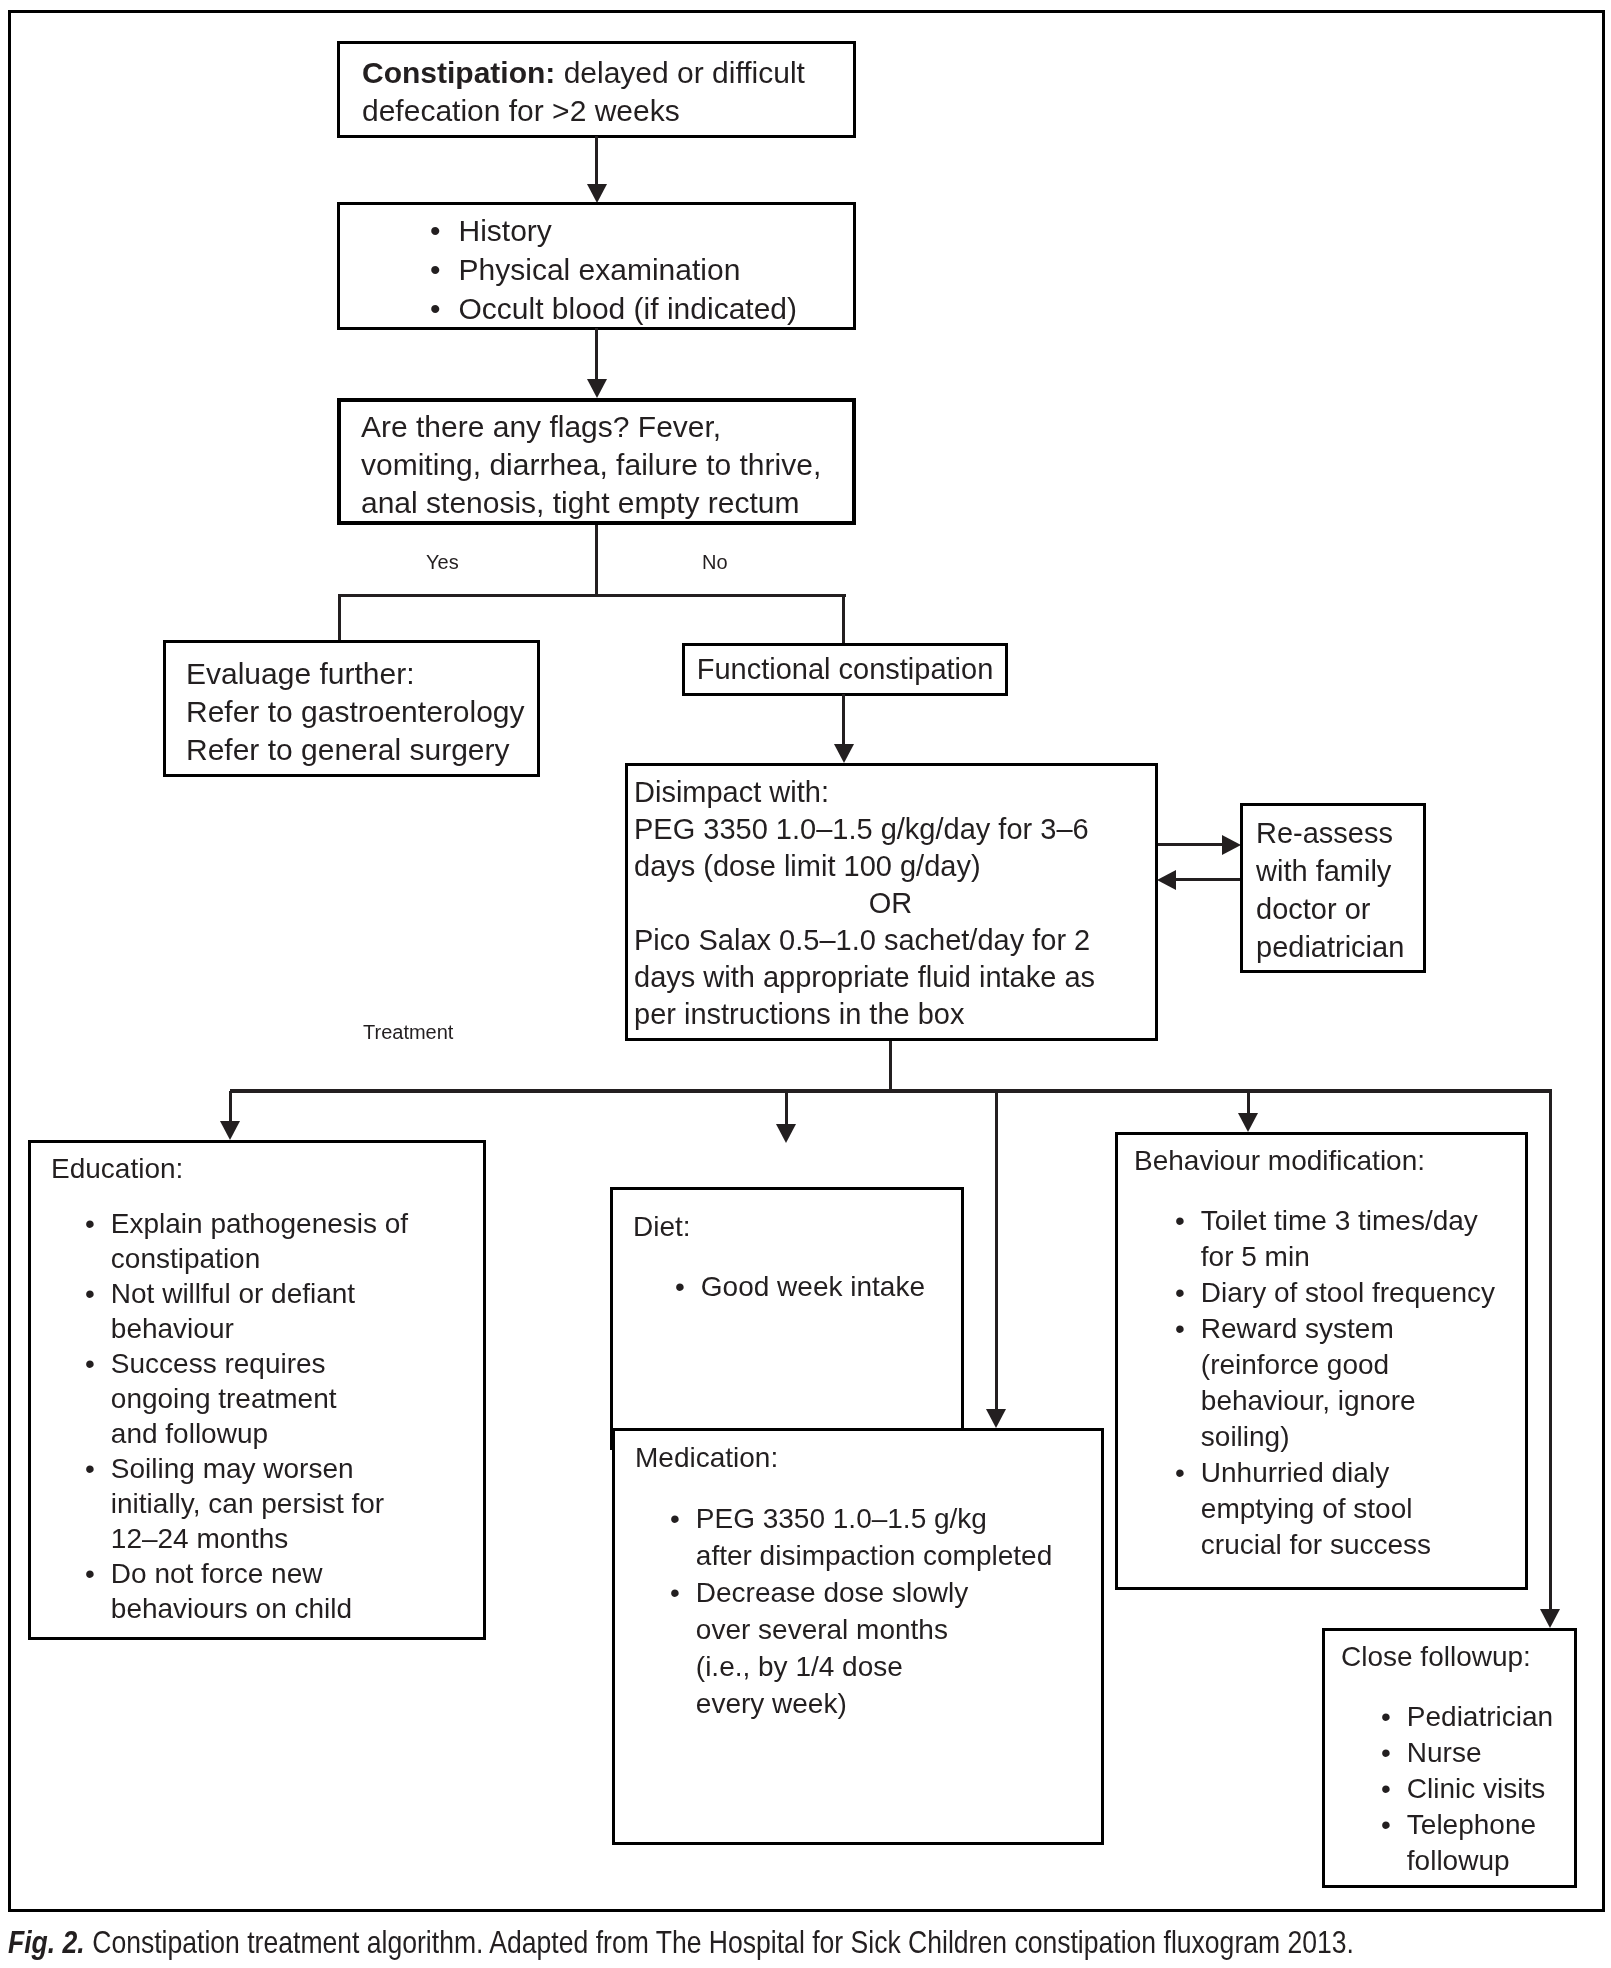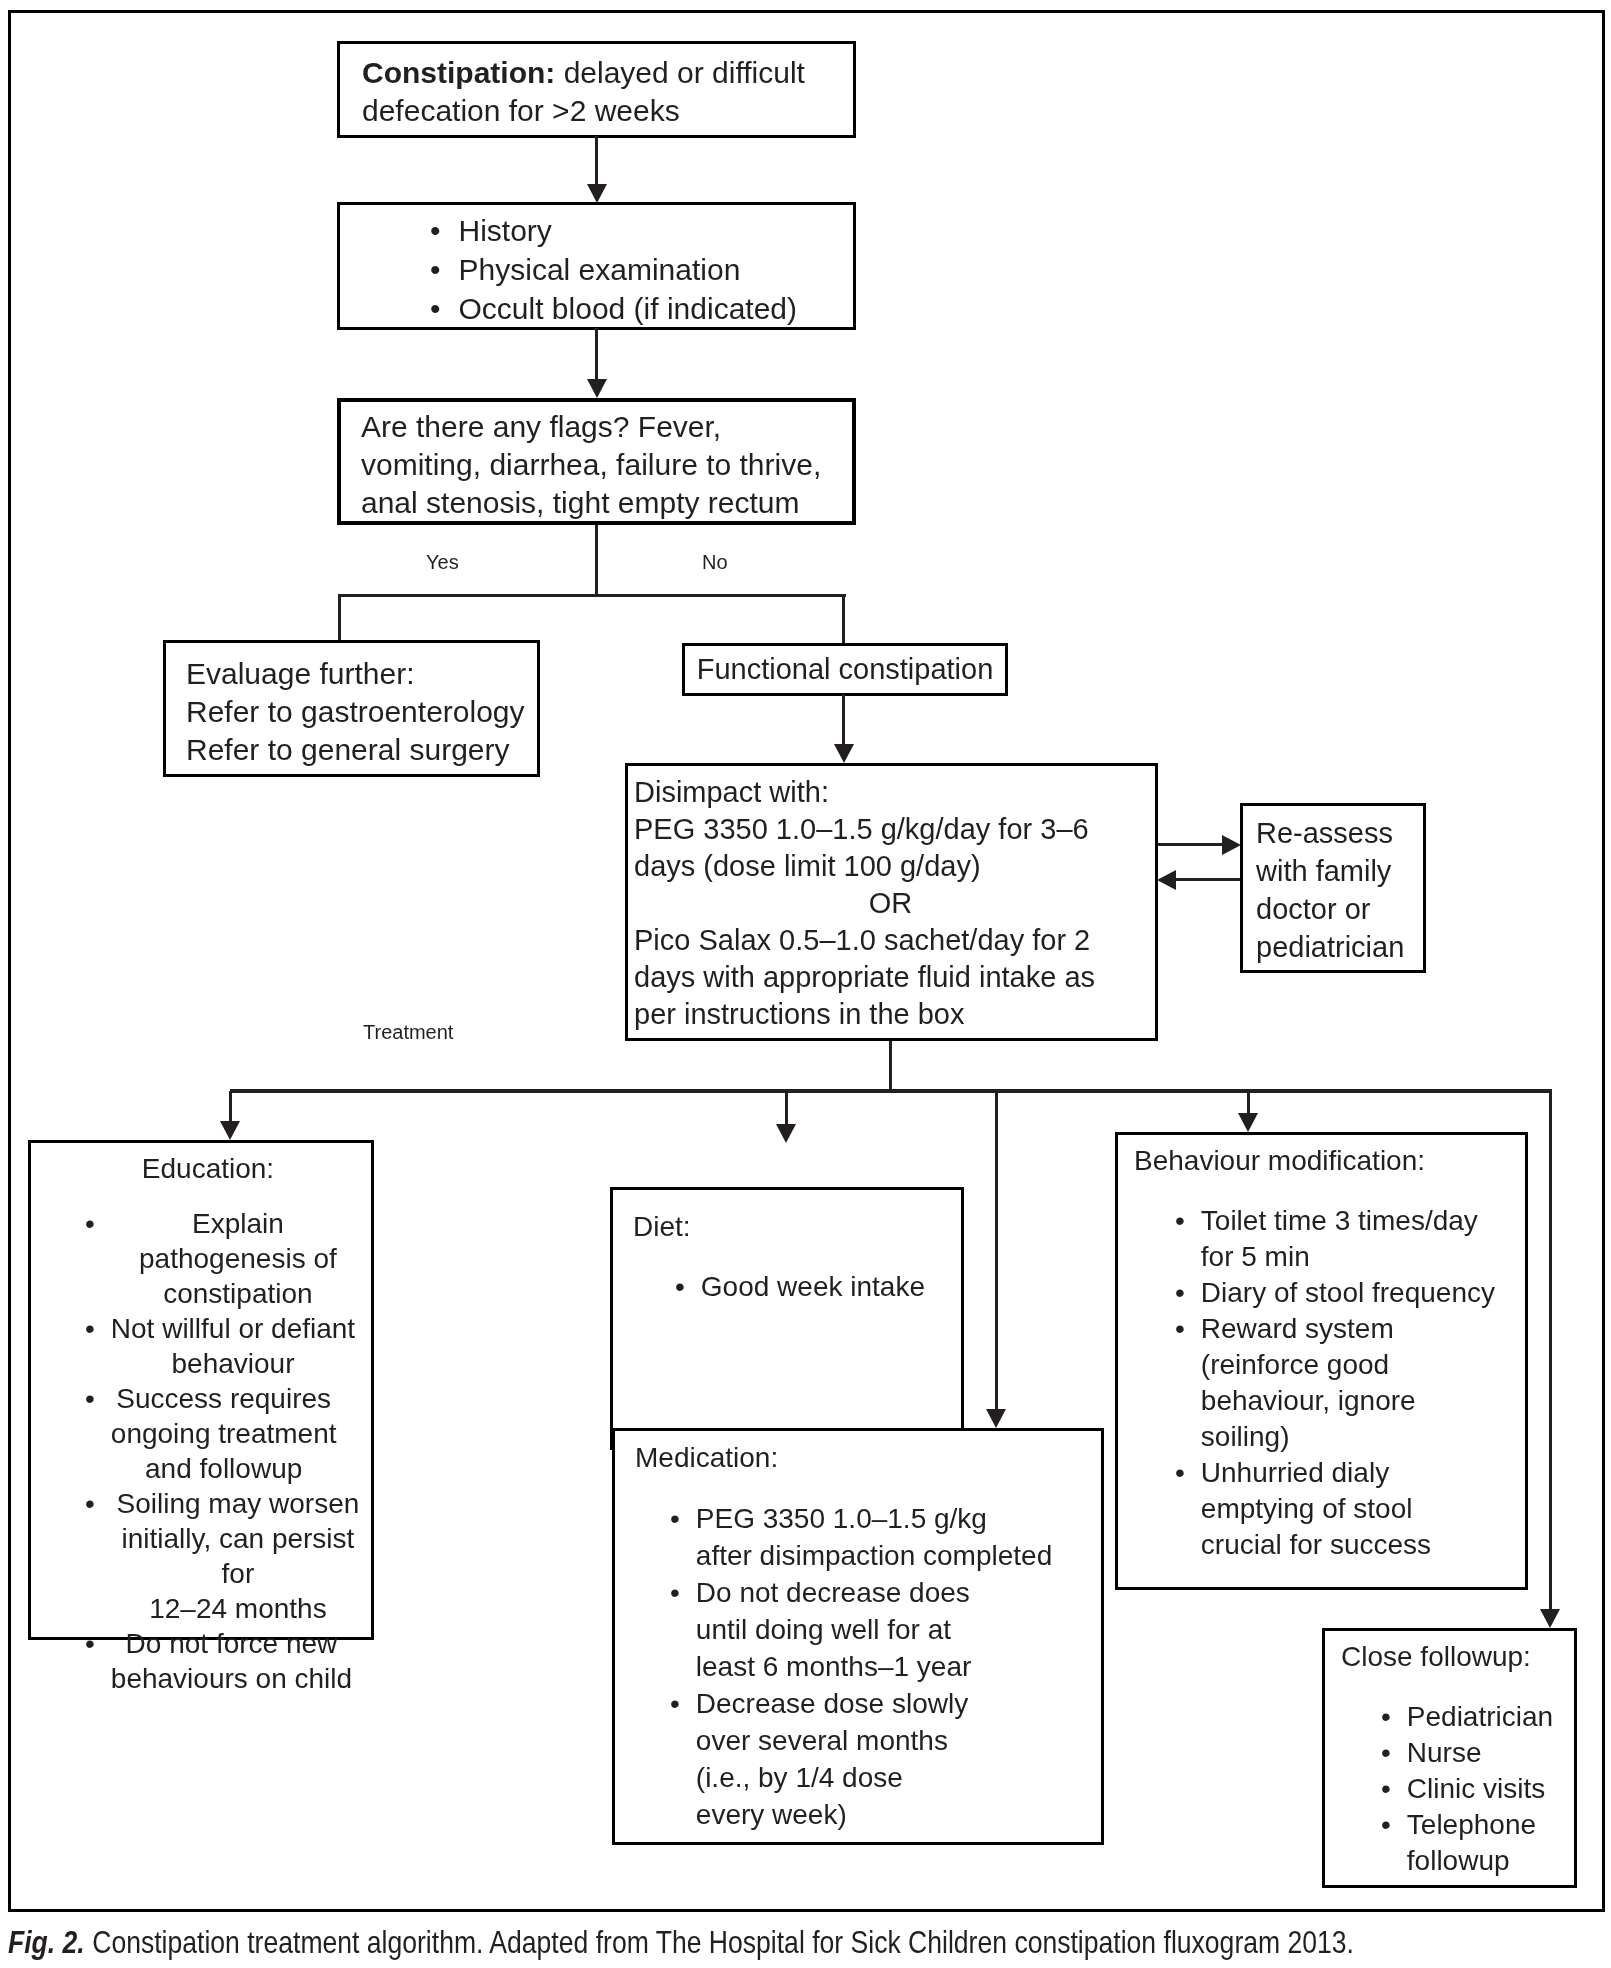"Education:" #box-education { text-align: center -> none; width: 346px -> 458px }
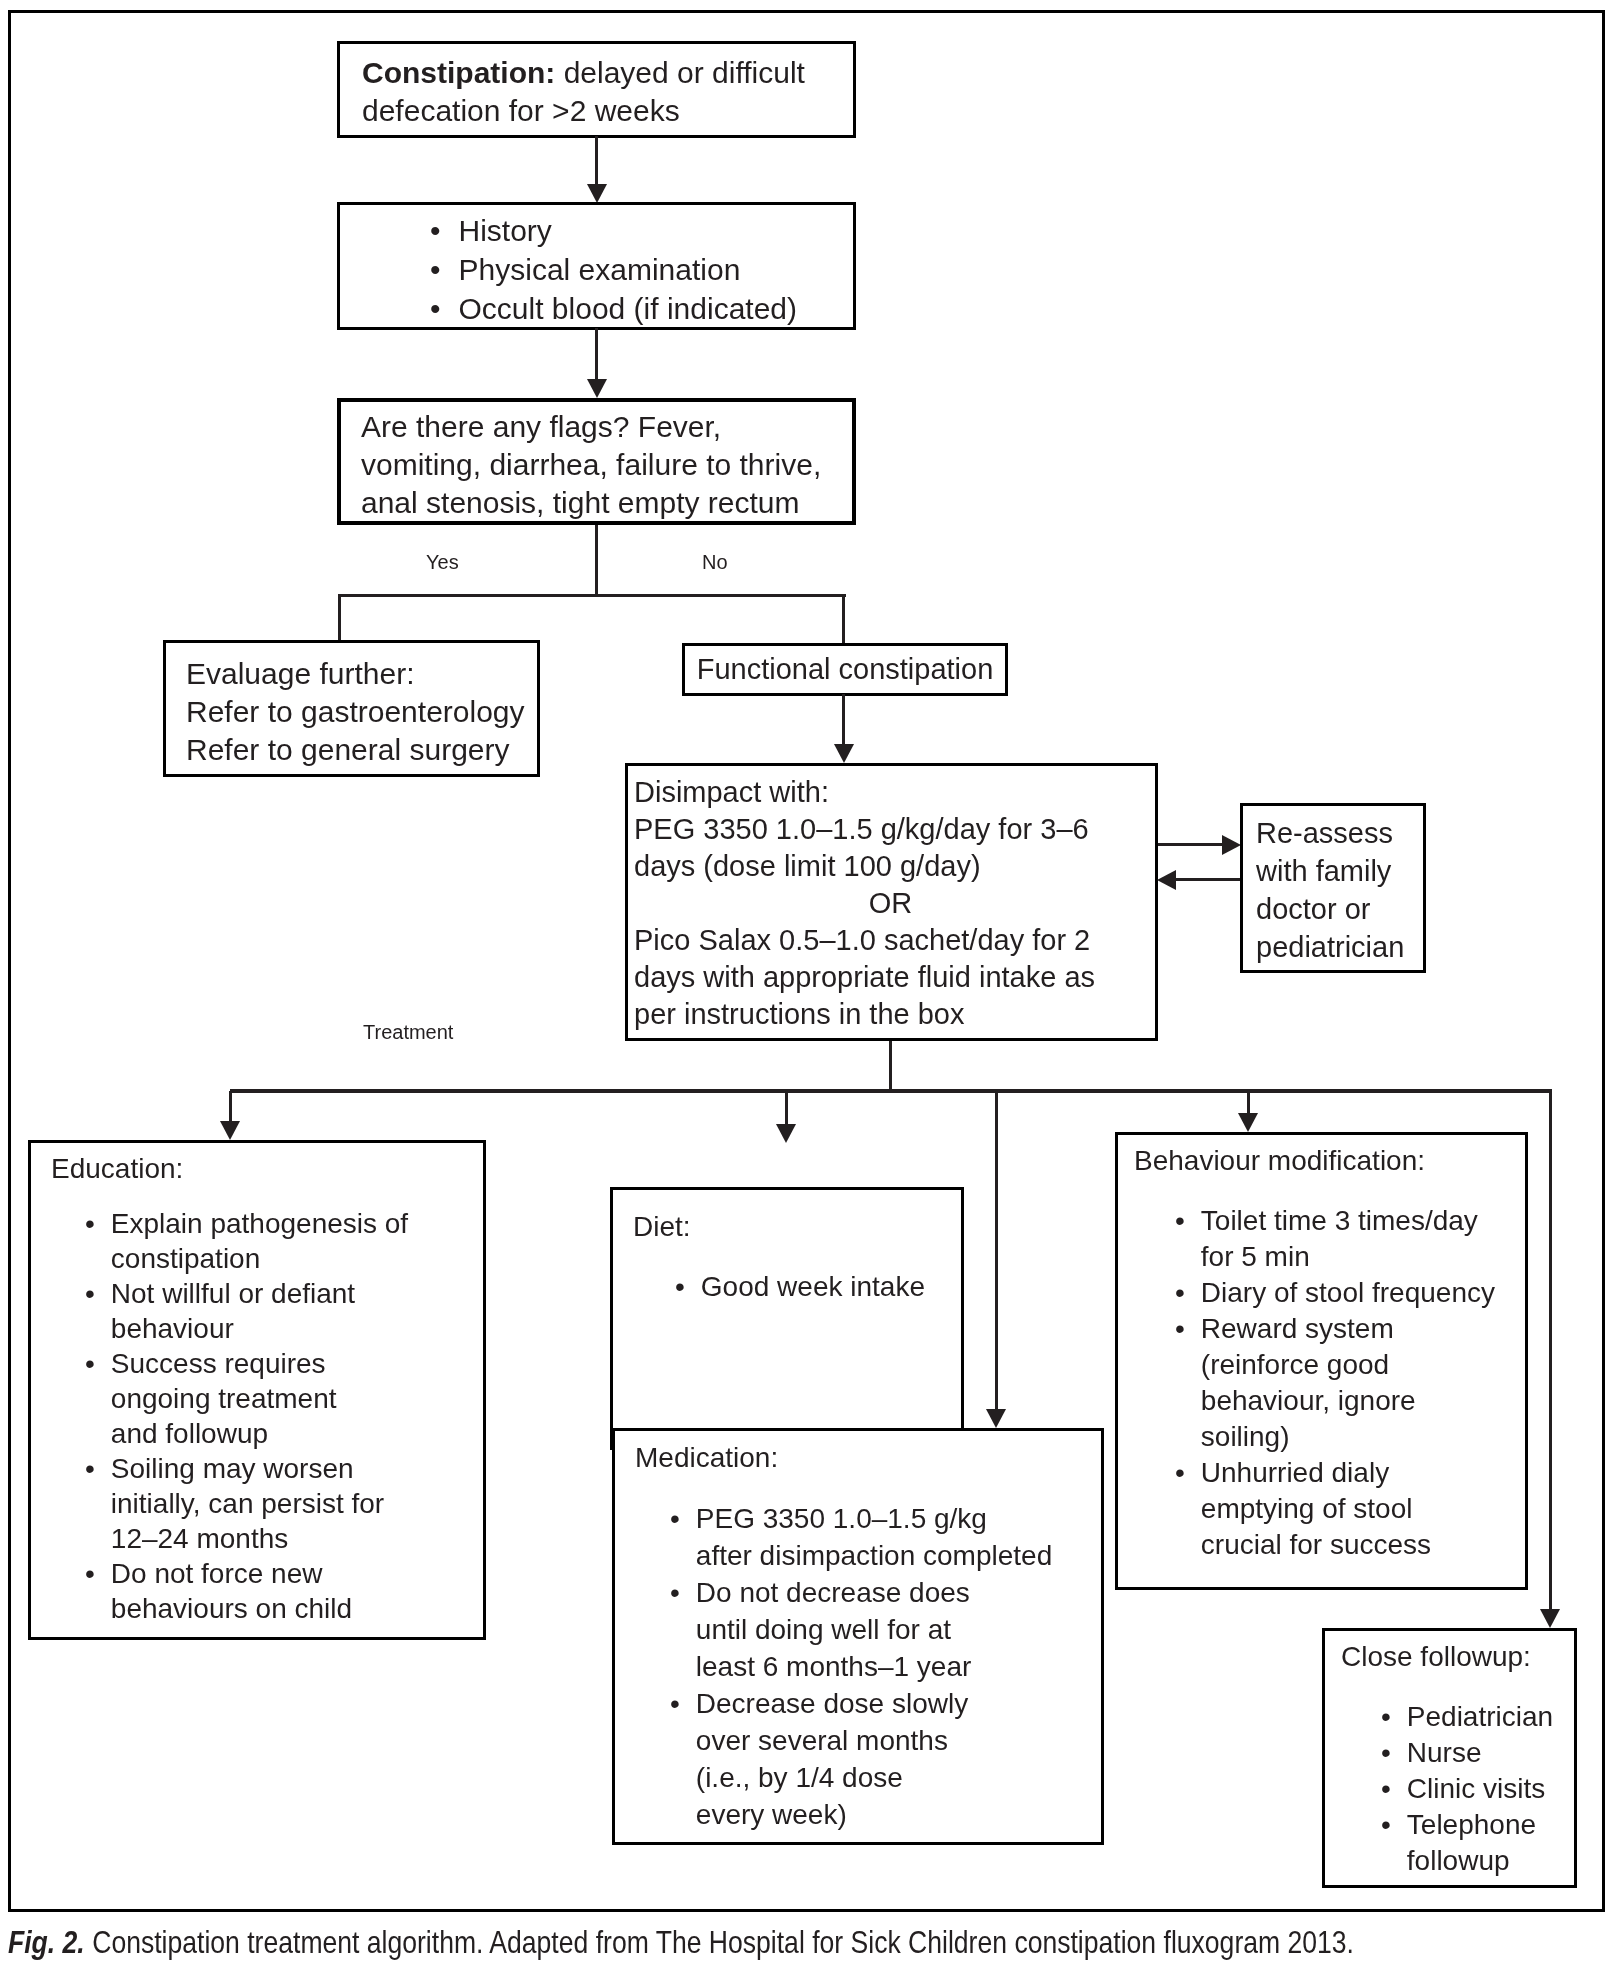"Do not decrease does" div.bi { html: <div> <span>Do not decrease does until doing well for at least 6 months–1 year</span> </div> -> none }
